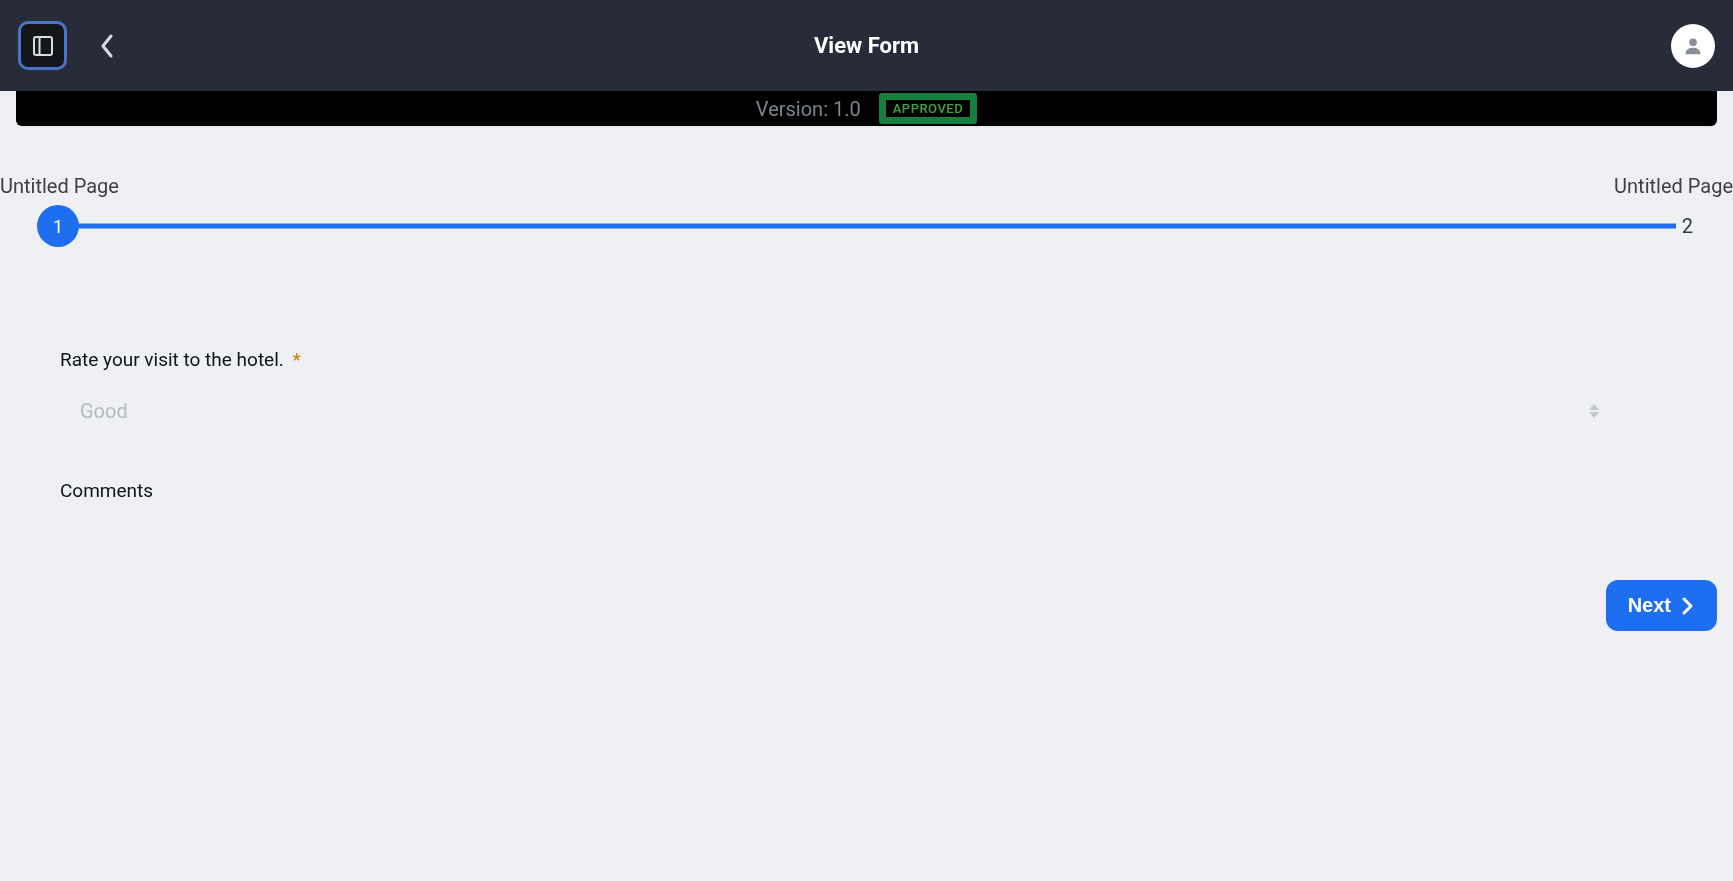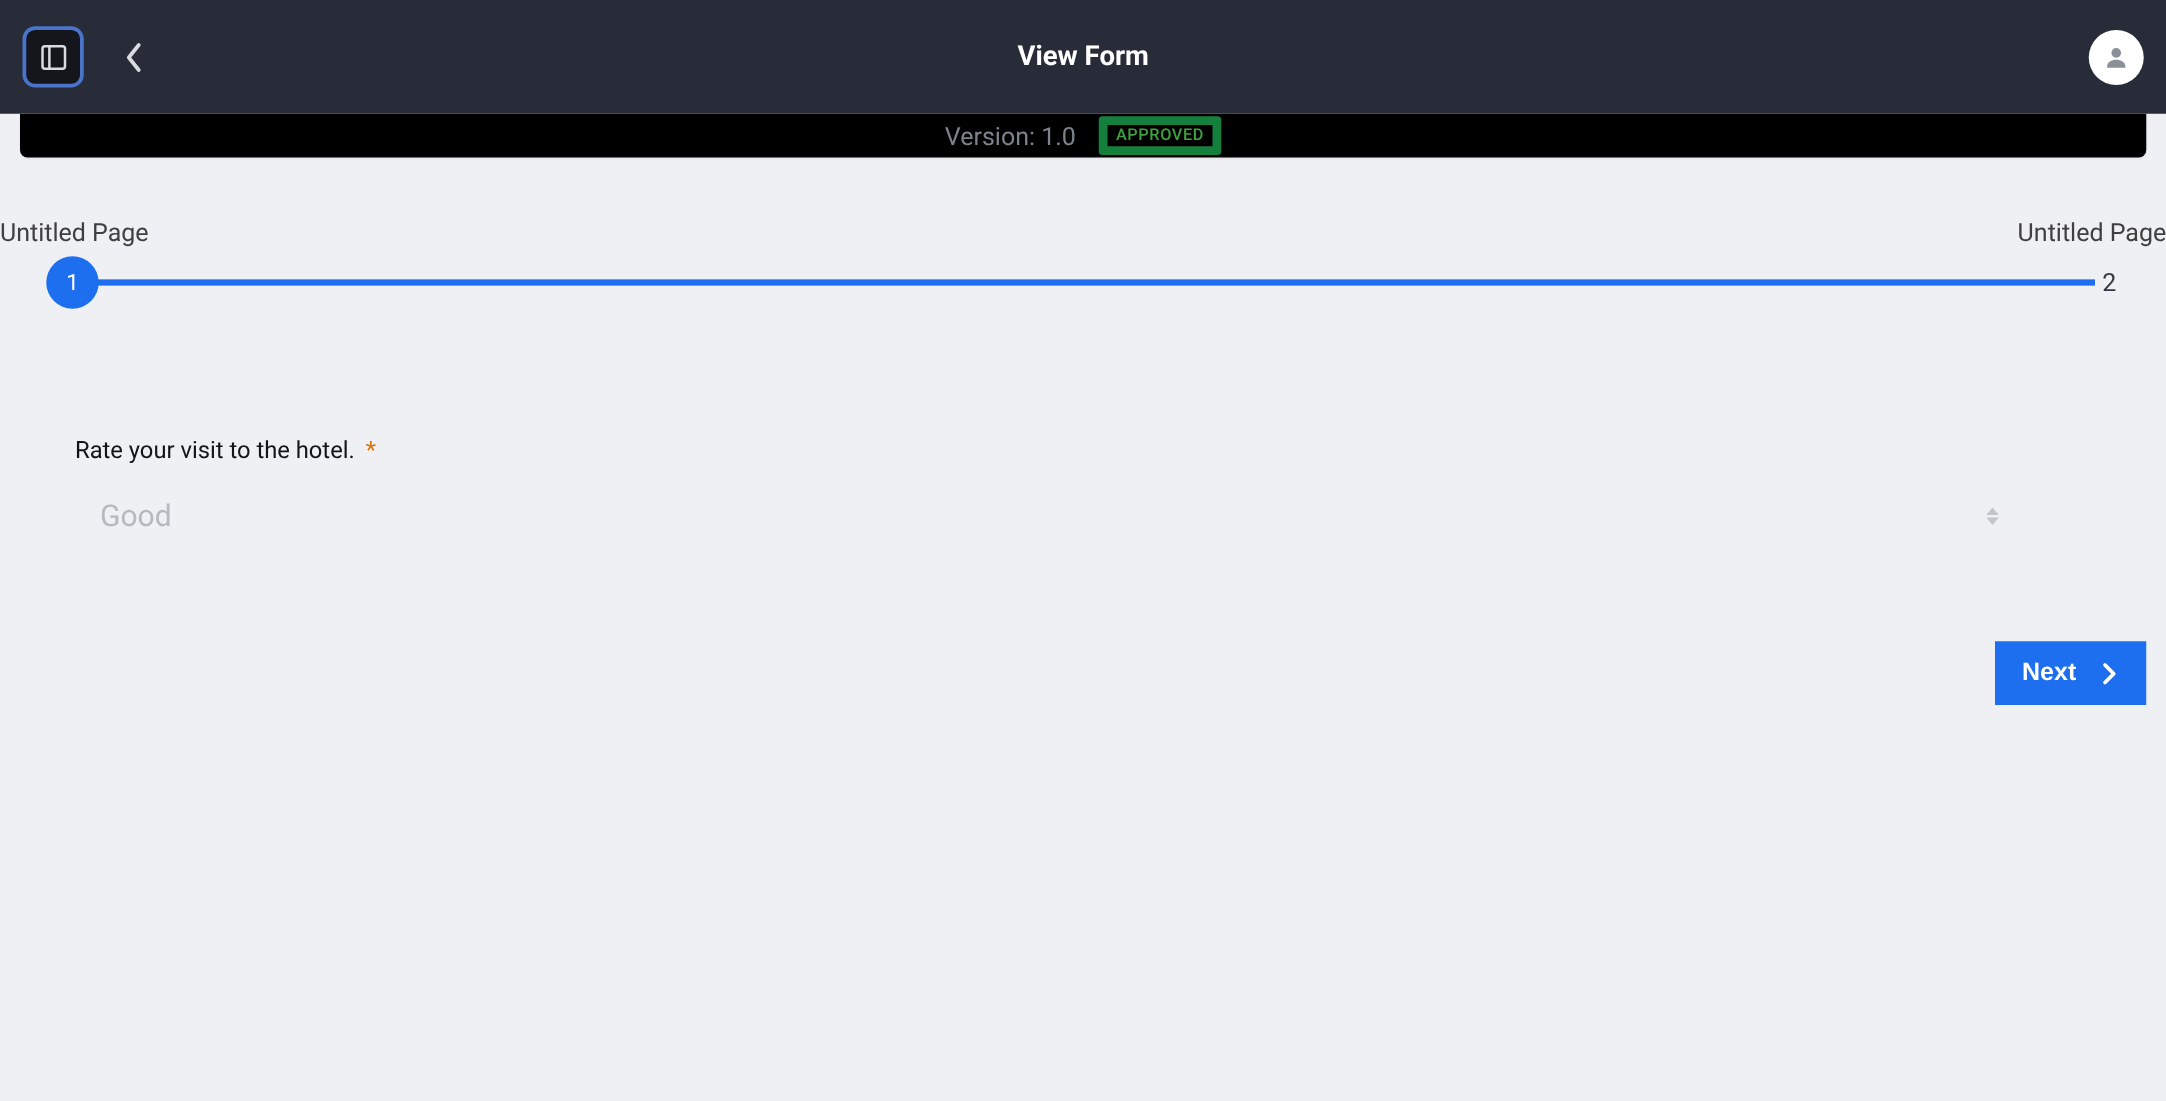"Good" .select-value { font-size: 24px -> 20px }
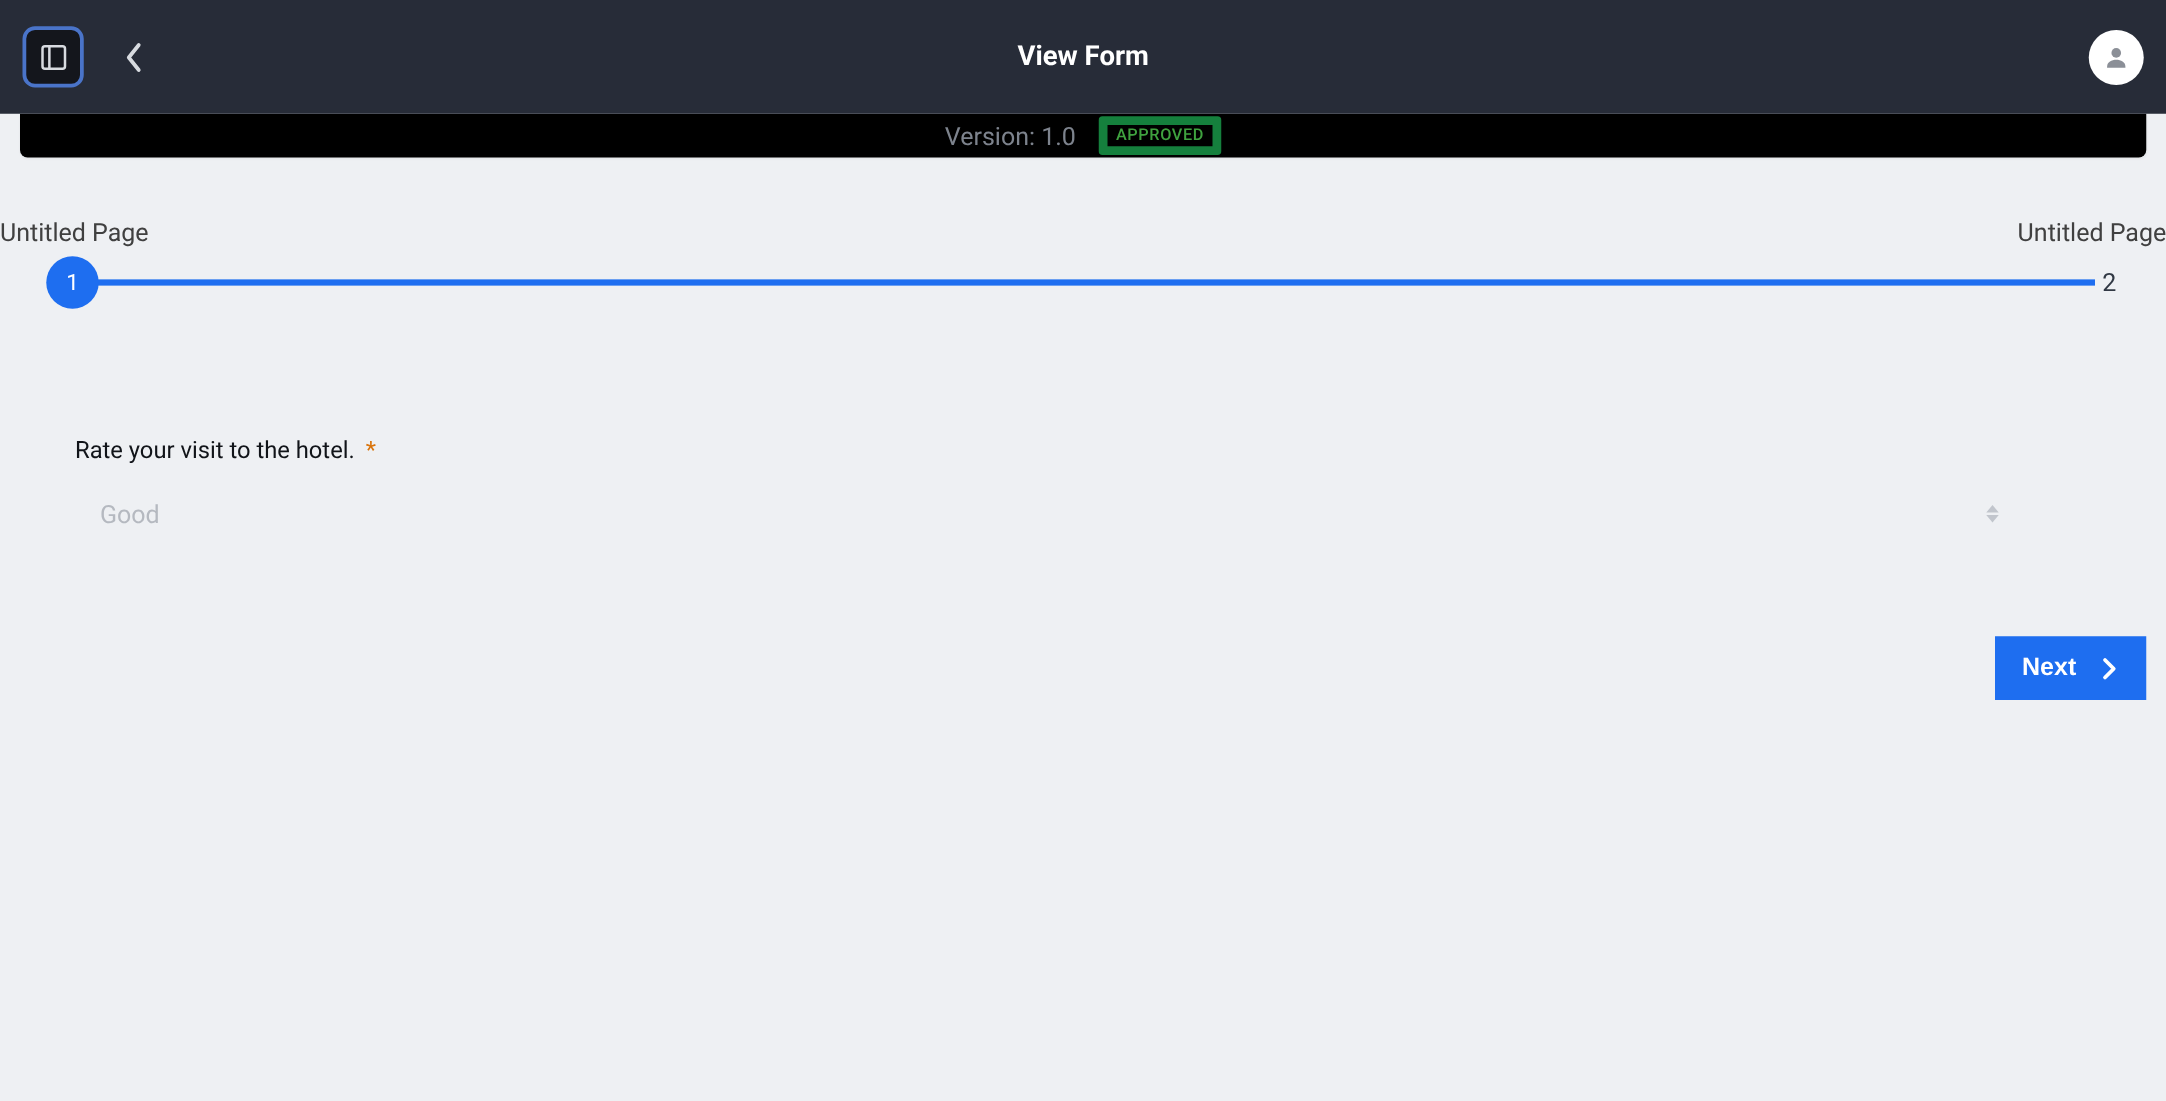"Comments" div.field-label { html: none -> <div>Comments</div> }
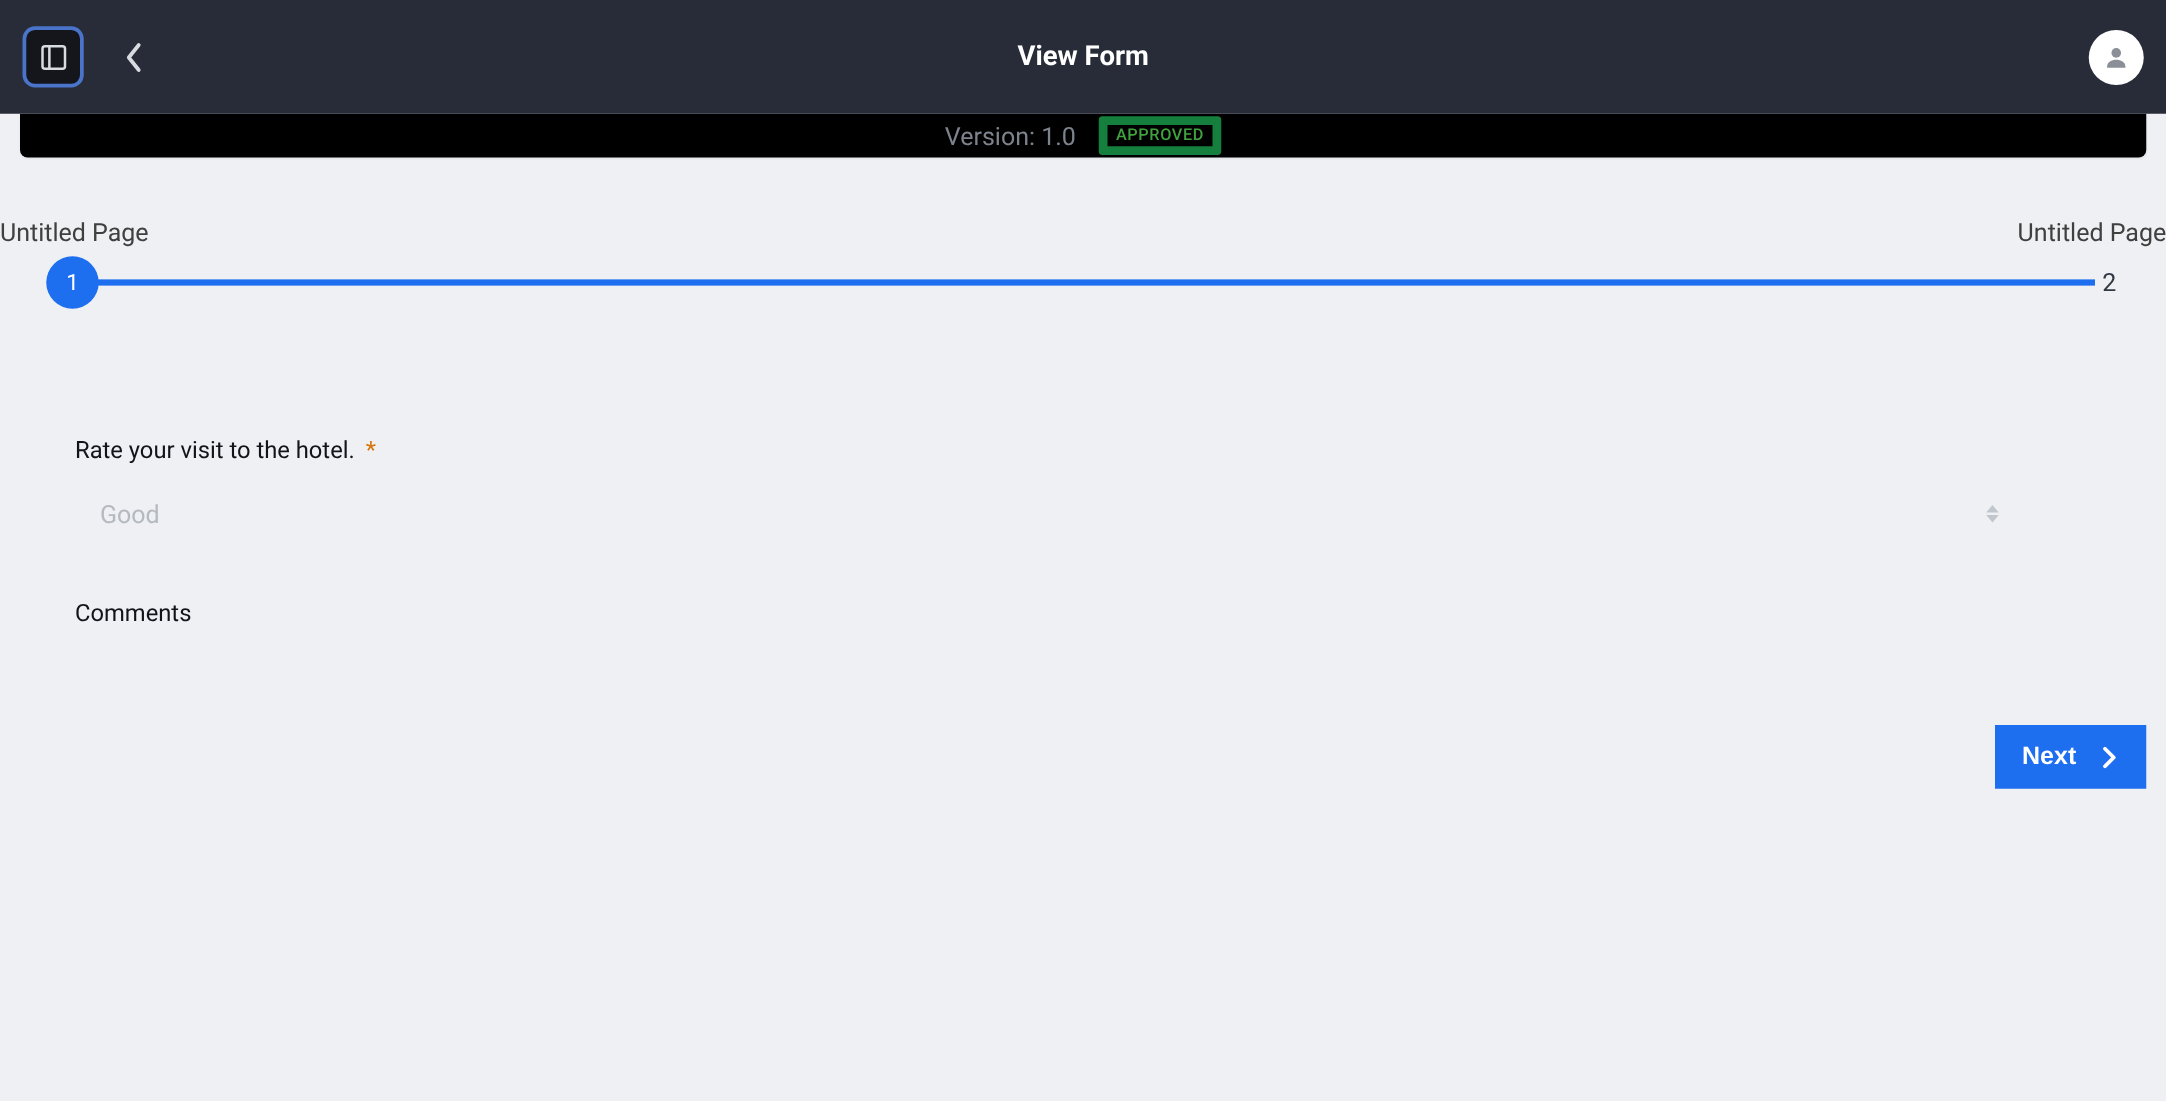"Next" .next-btn { border-radius: 0 -> 12px; gap: 20px -> 10px }
